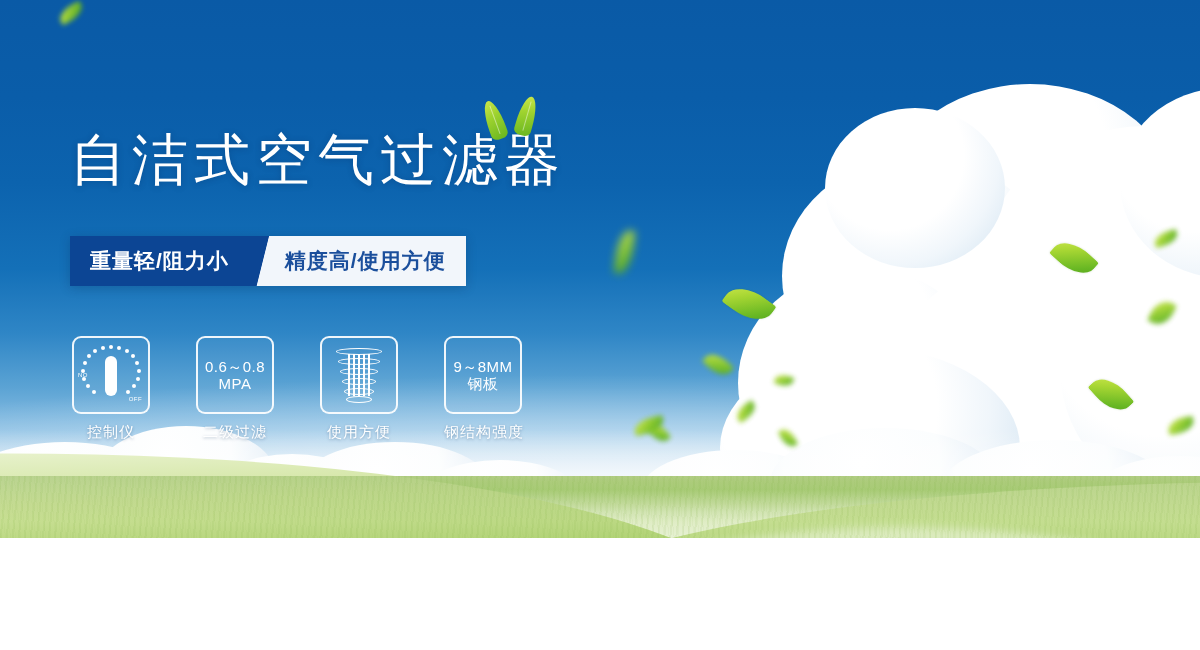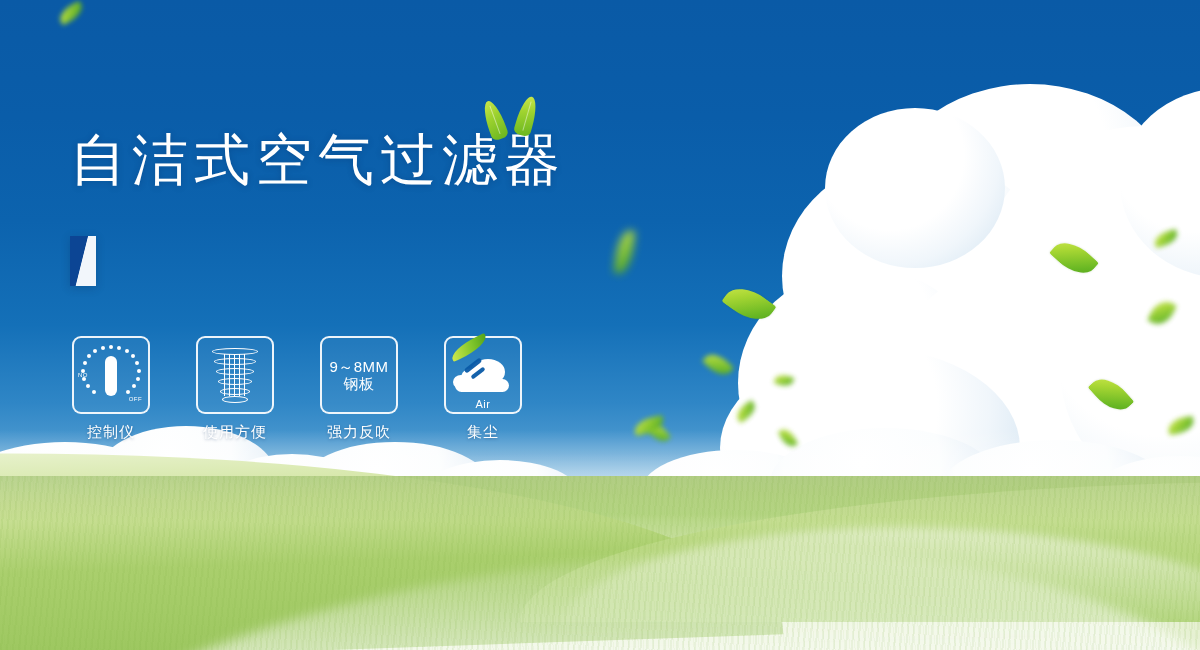"自洁式空气过滤器" .banner { height: 650px -> 538px }
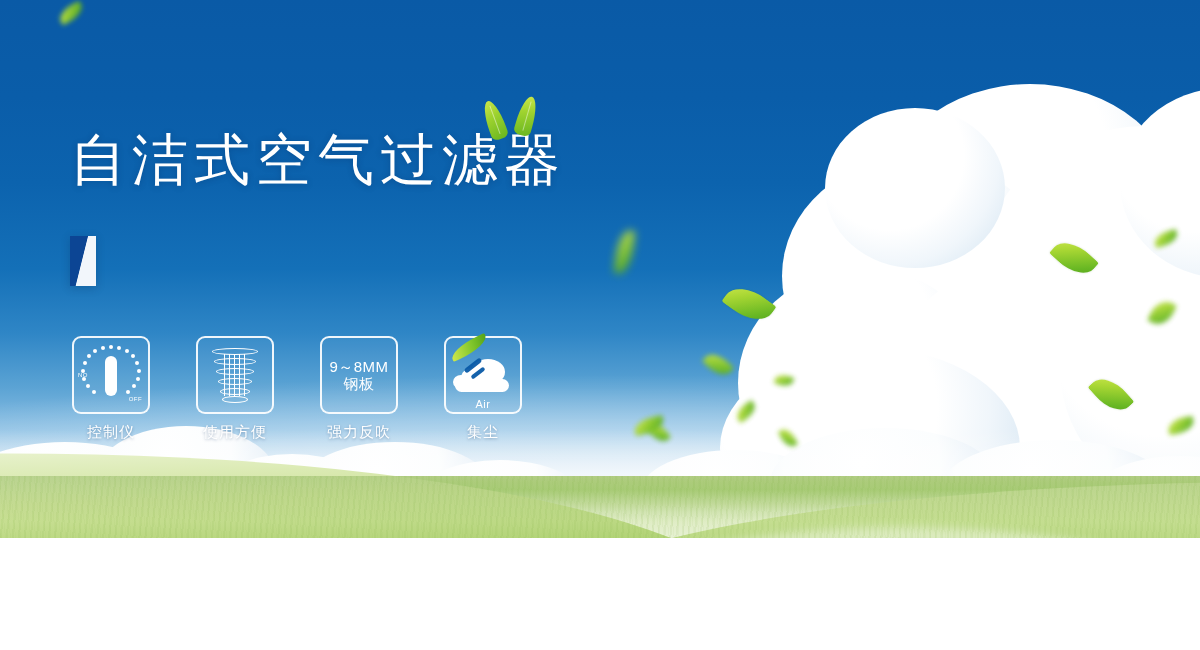"重量轻/阻力小" div.sub-left { html: none -> <div>重量轻/阻力小</div> }
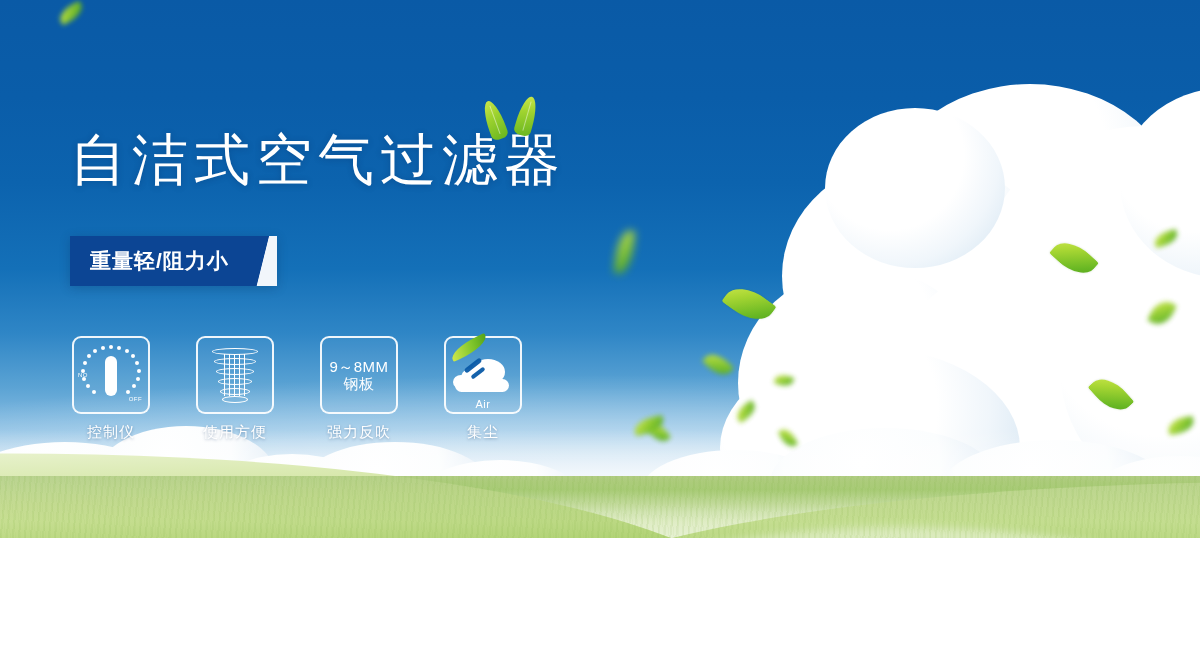"精度高/使用方便" div.sub-right { html: none -> <div>精度高/使用方便</div> }
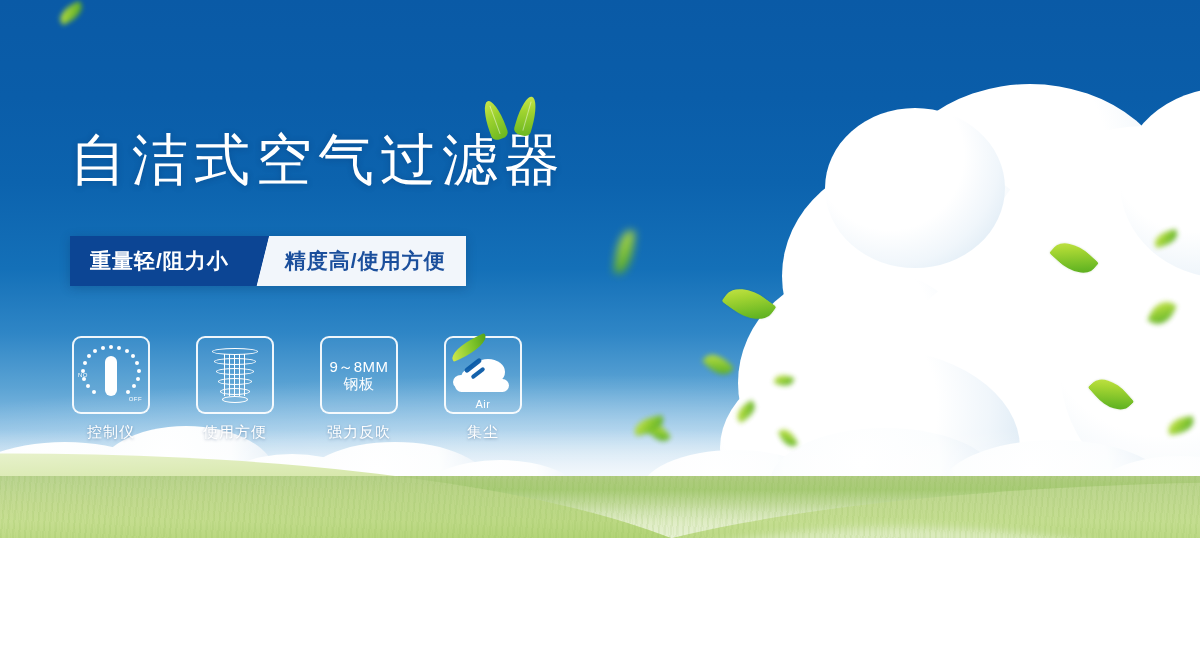"0.6～0.8" div.feature { html: none -> <div> <div> <div>0.6～0.8</div> <div>MPA</div> </div> <div>二级过滤</div> </div> }
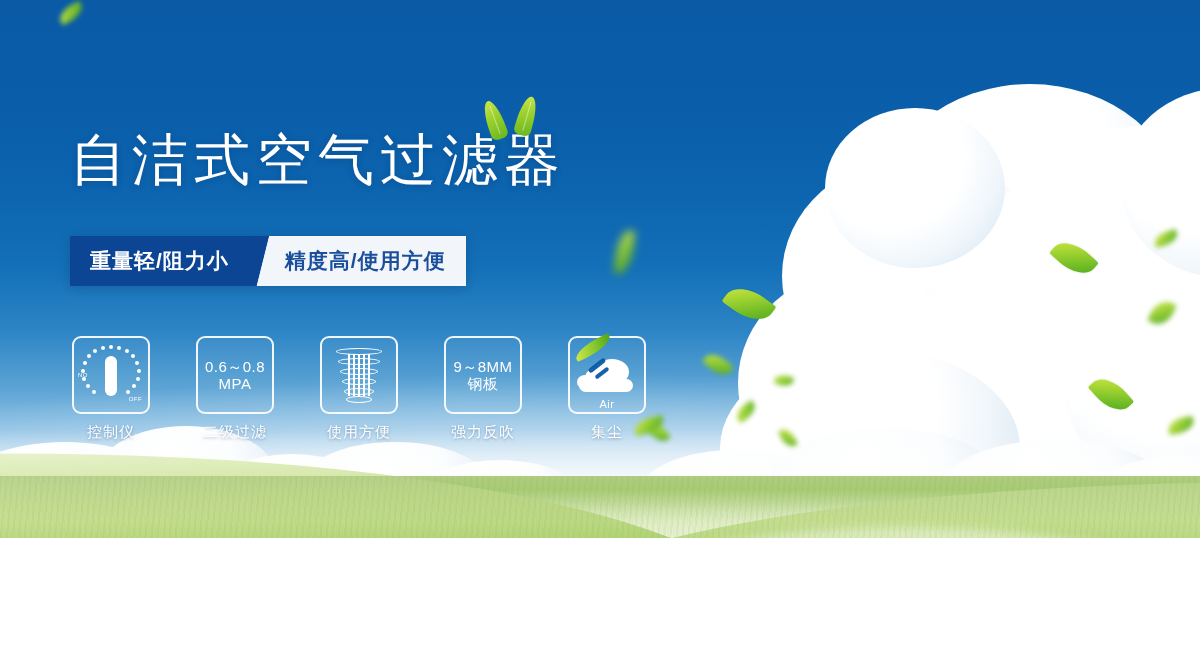"Air" div.feature { html: <div> <div> <div> <span></span> <span></span> <span></span> <span></span> <span></span> <span></span> <span></span> <span>Air</span> </div> </div> <div>集尘</div> </div> -> none }
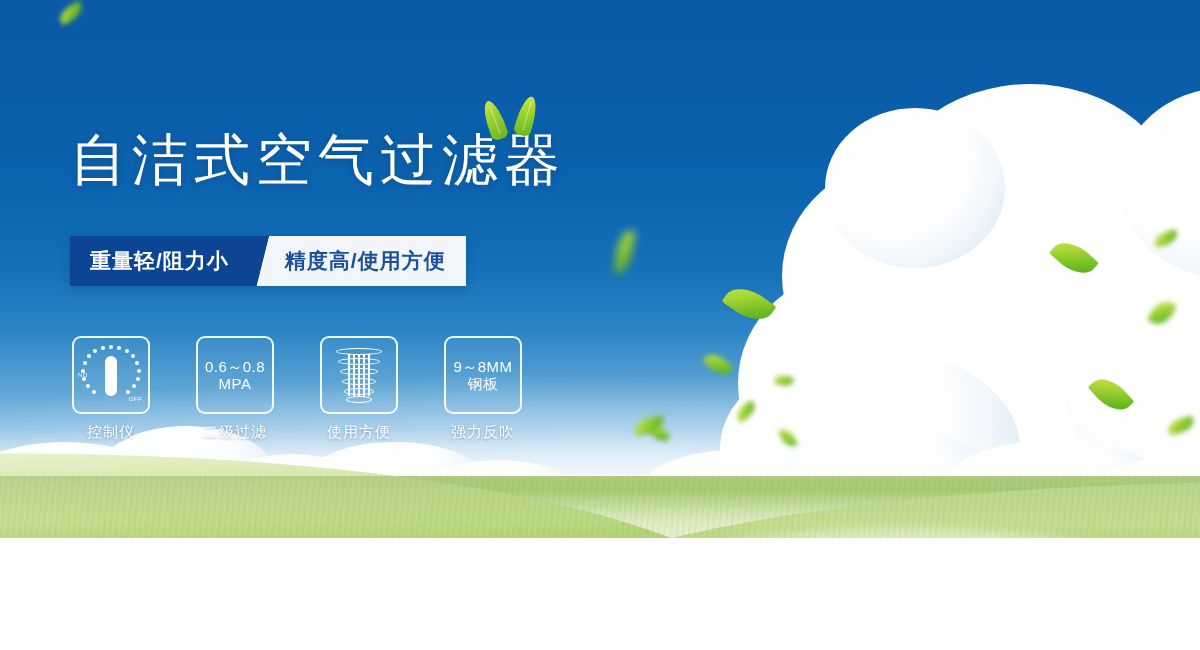"强力反吹" div.flabel { text: 强力反吹 -> 钢结构强度 }
